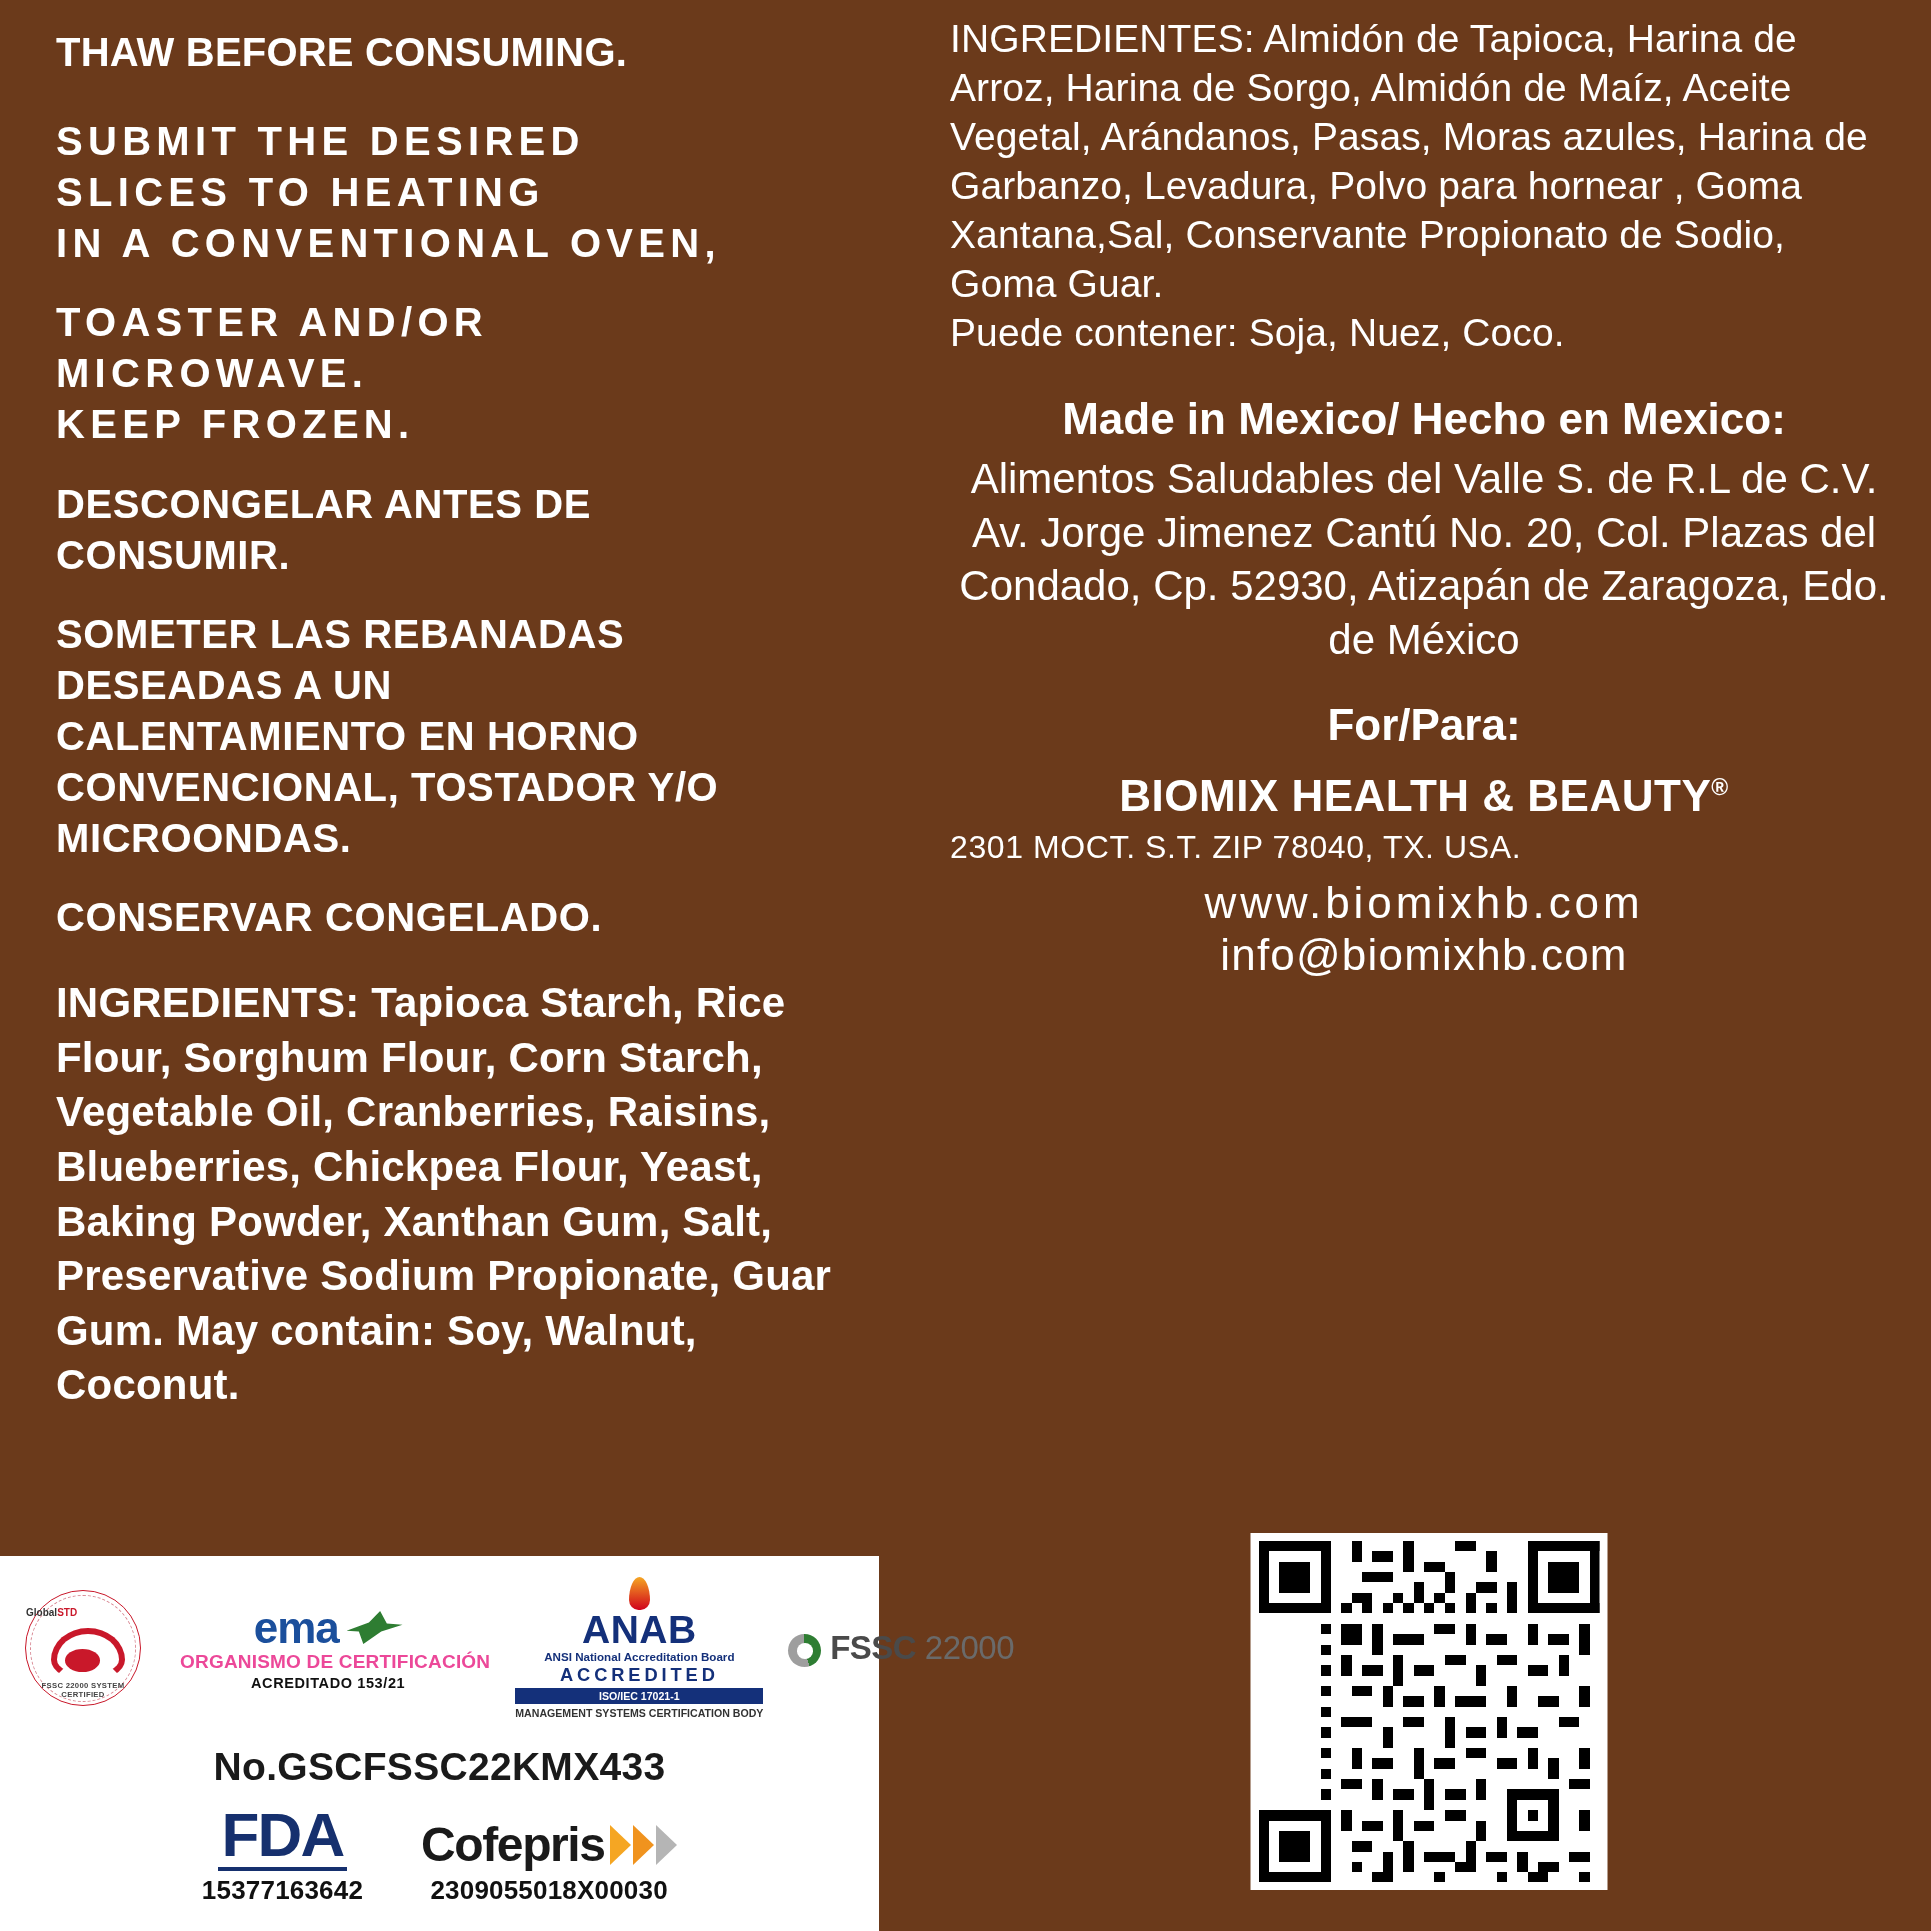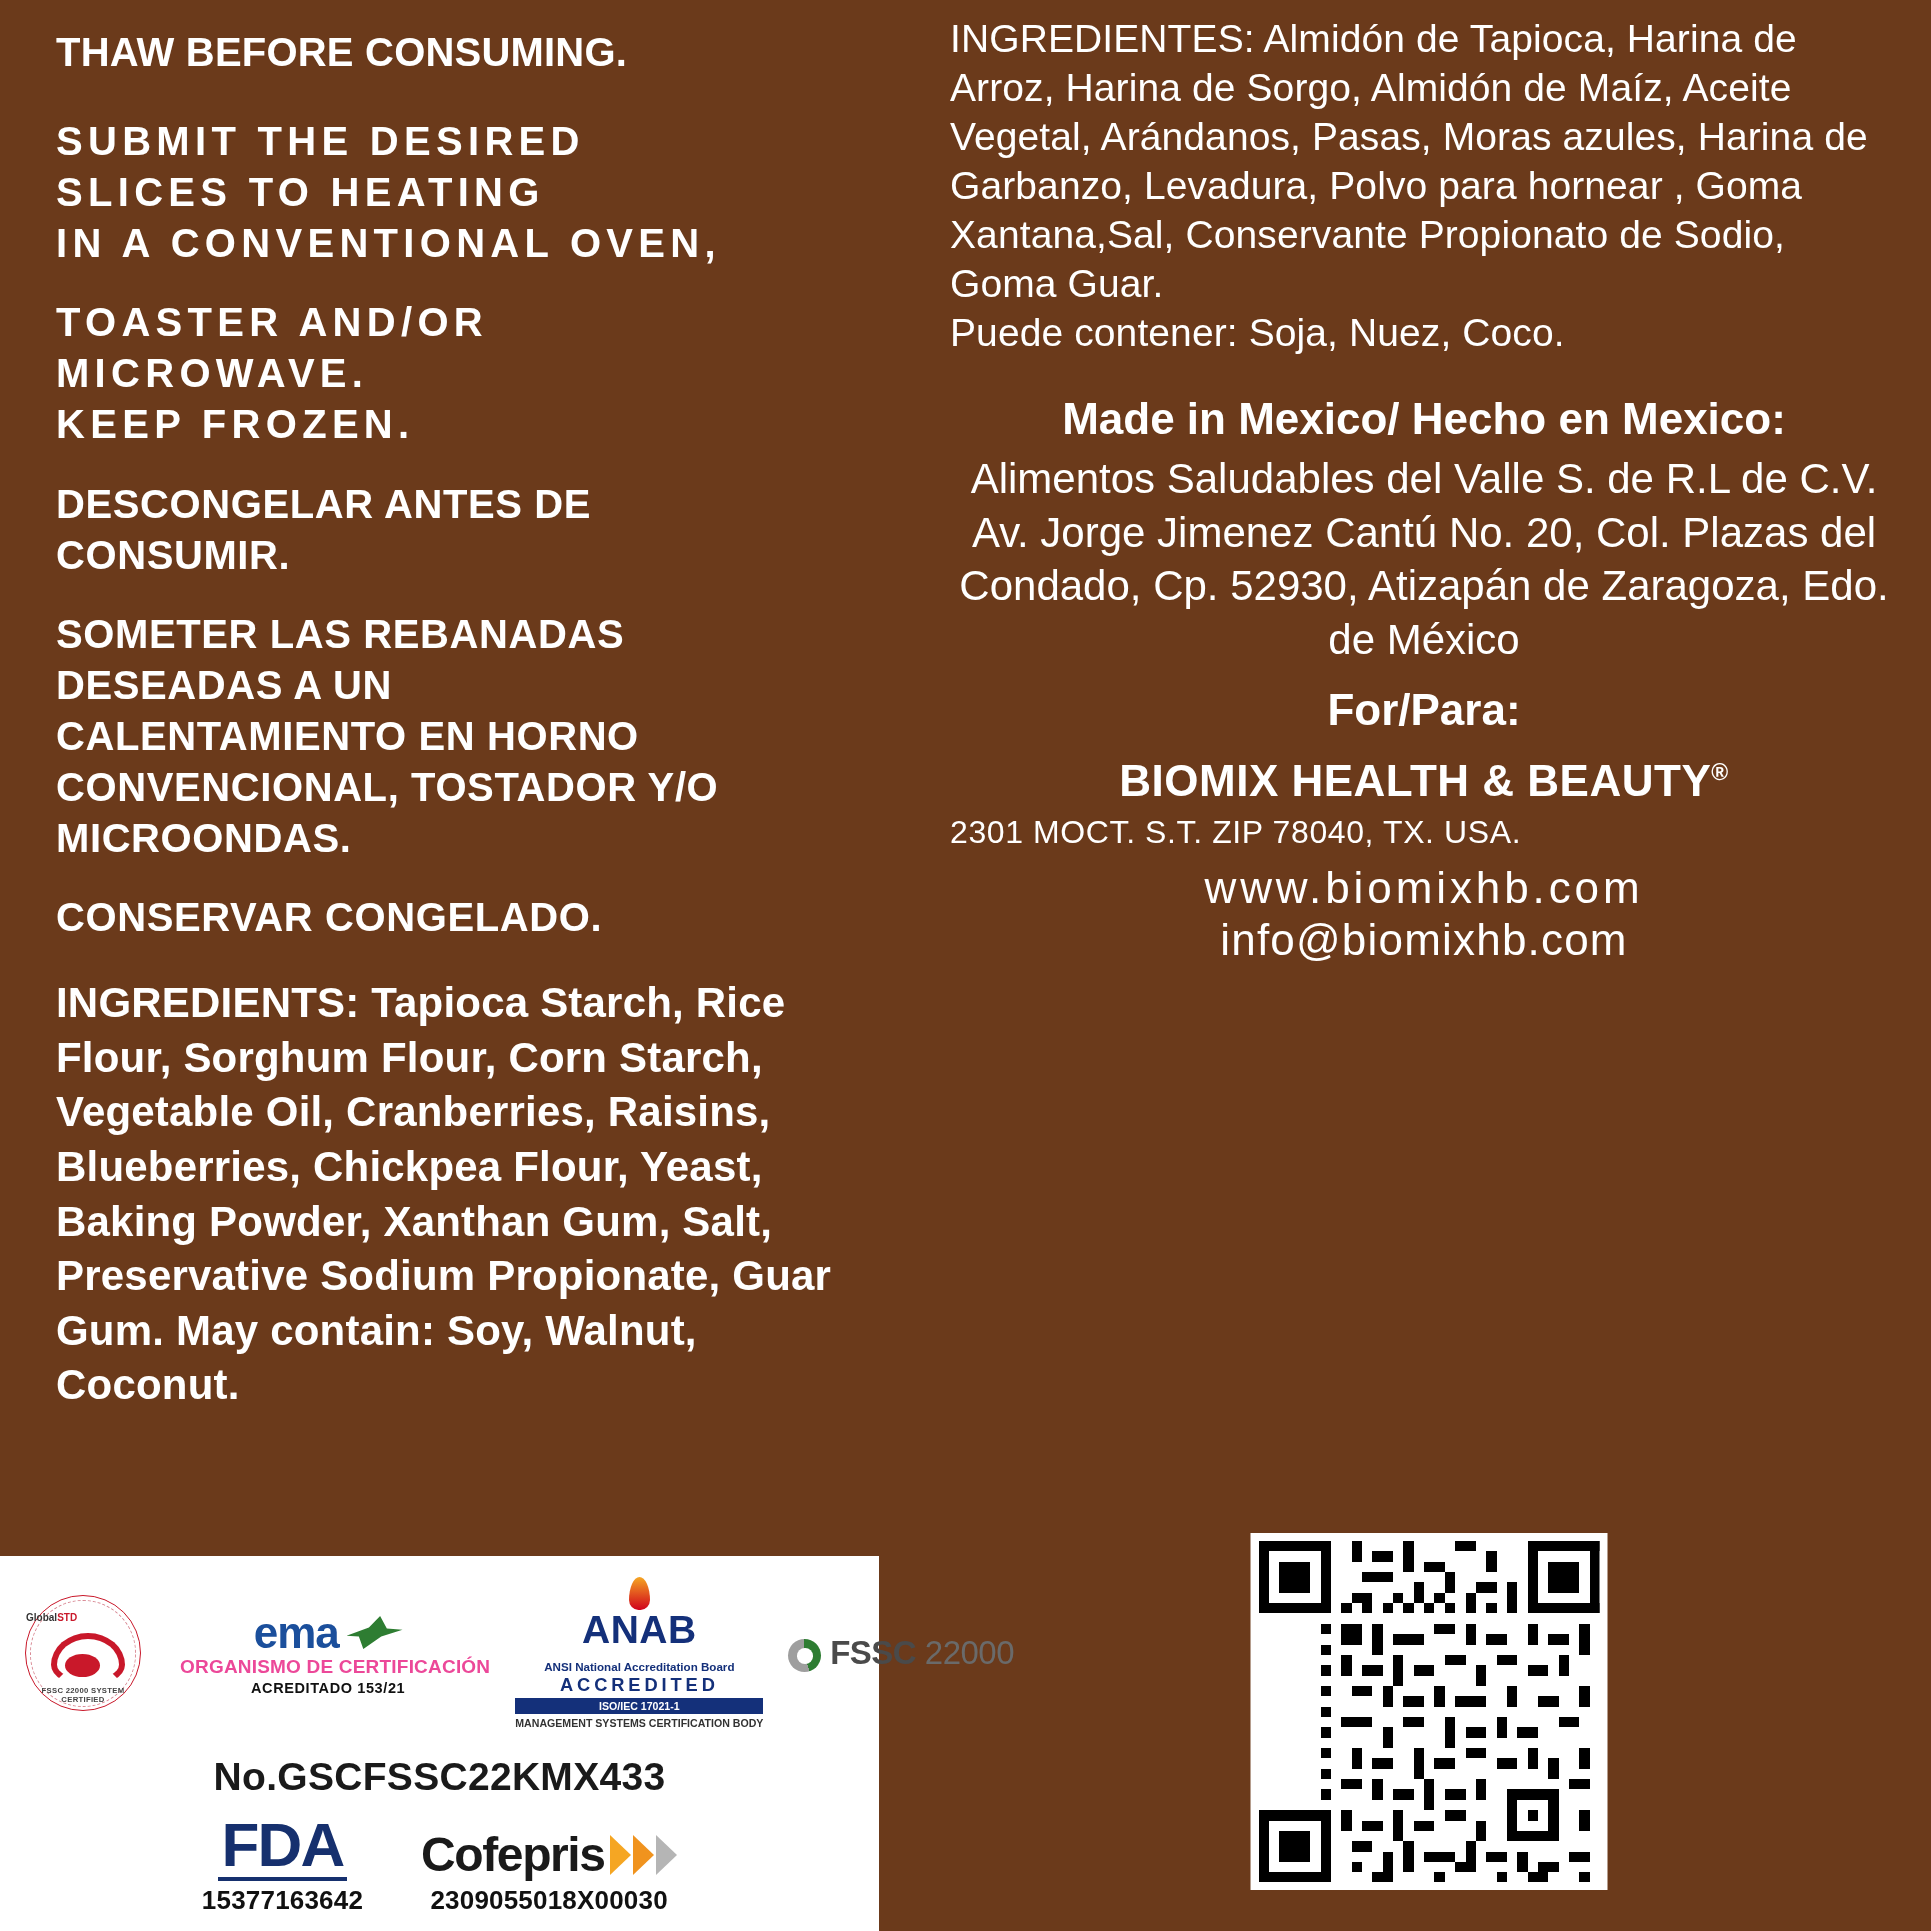"For/Para:" .forpara { margin-top: 18px -> 33px }
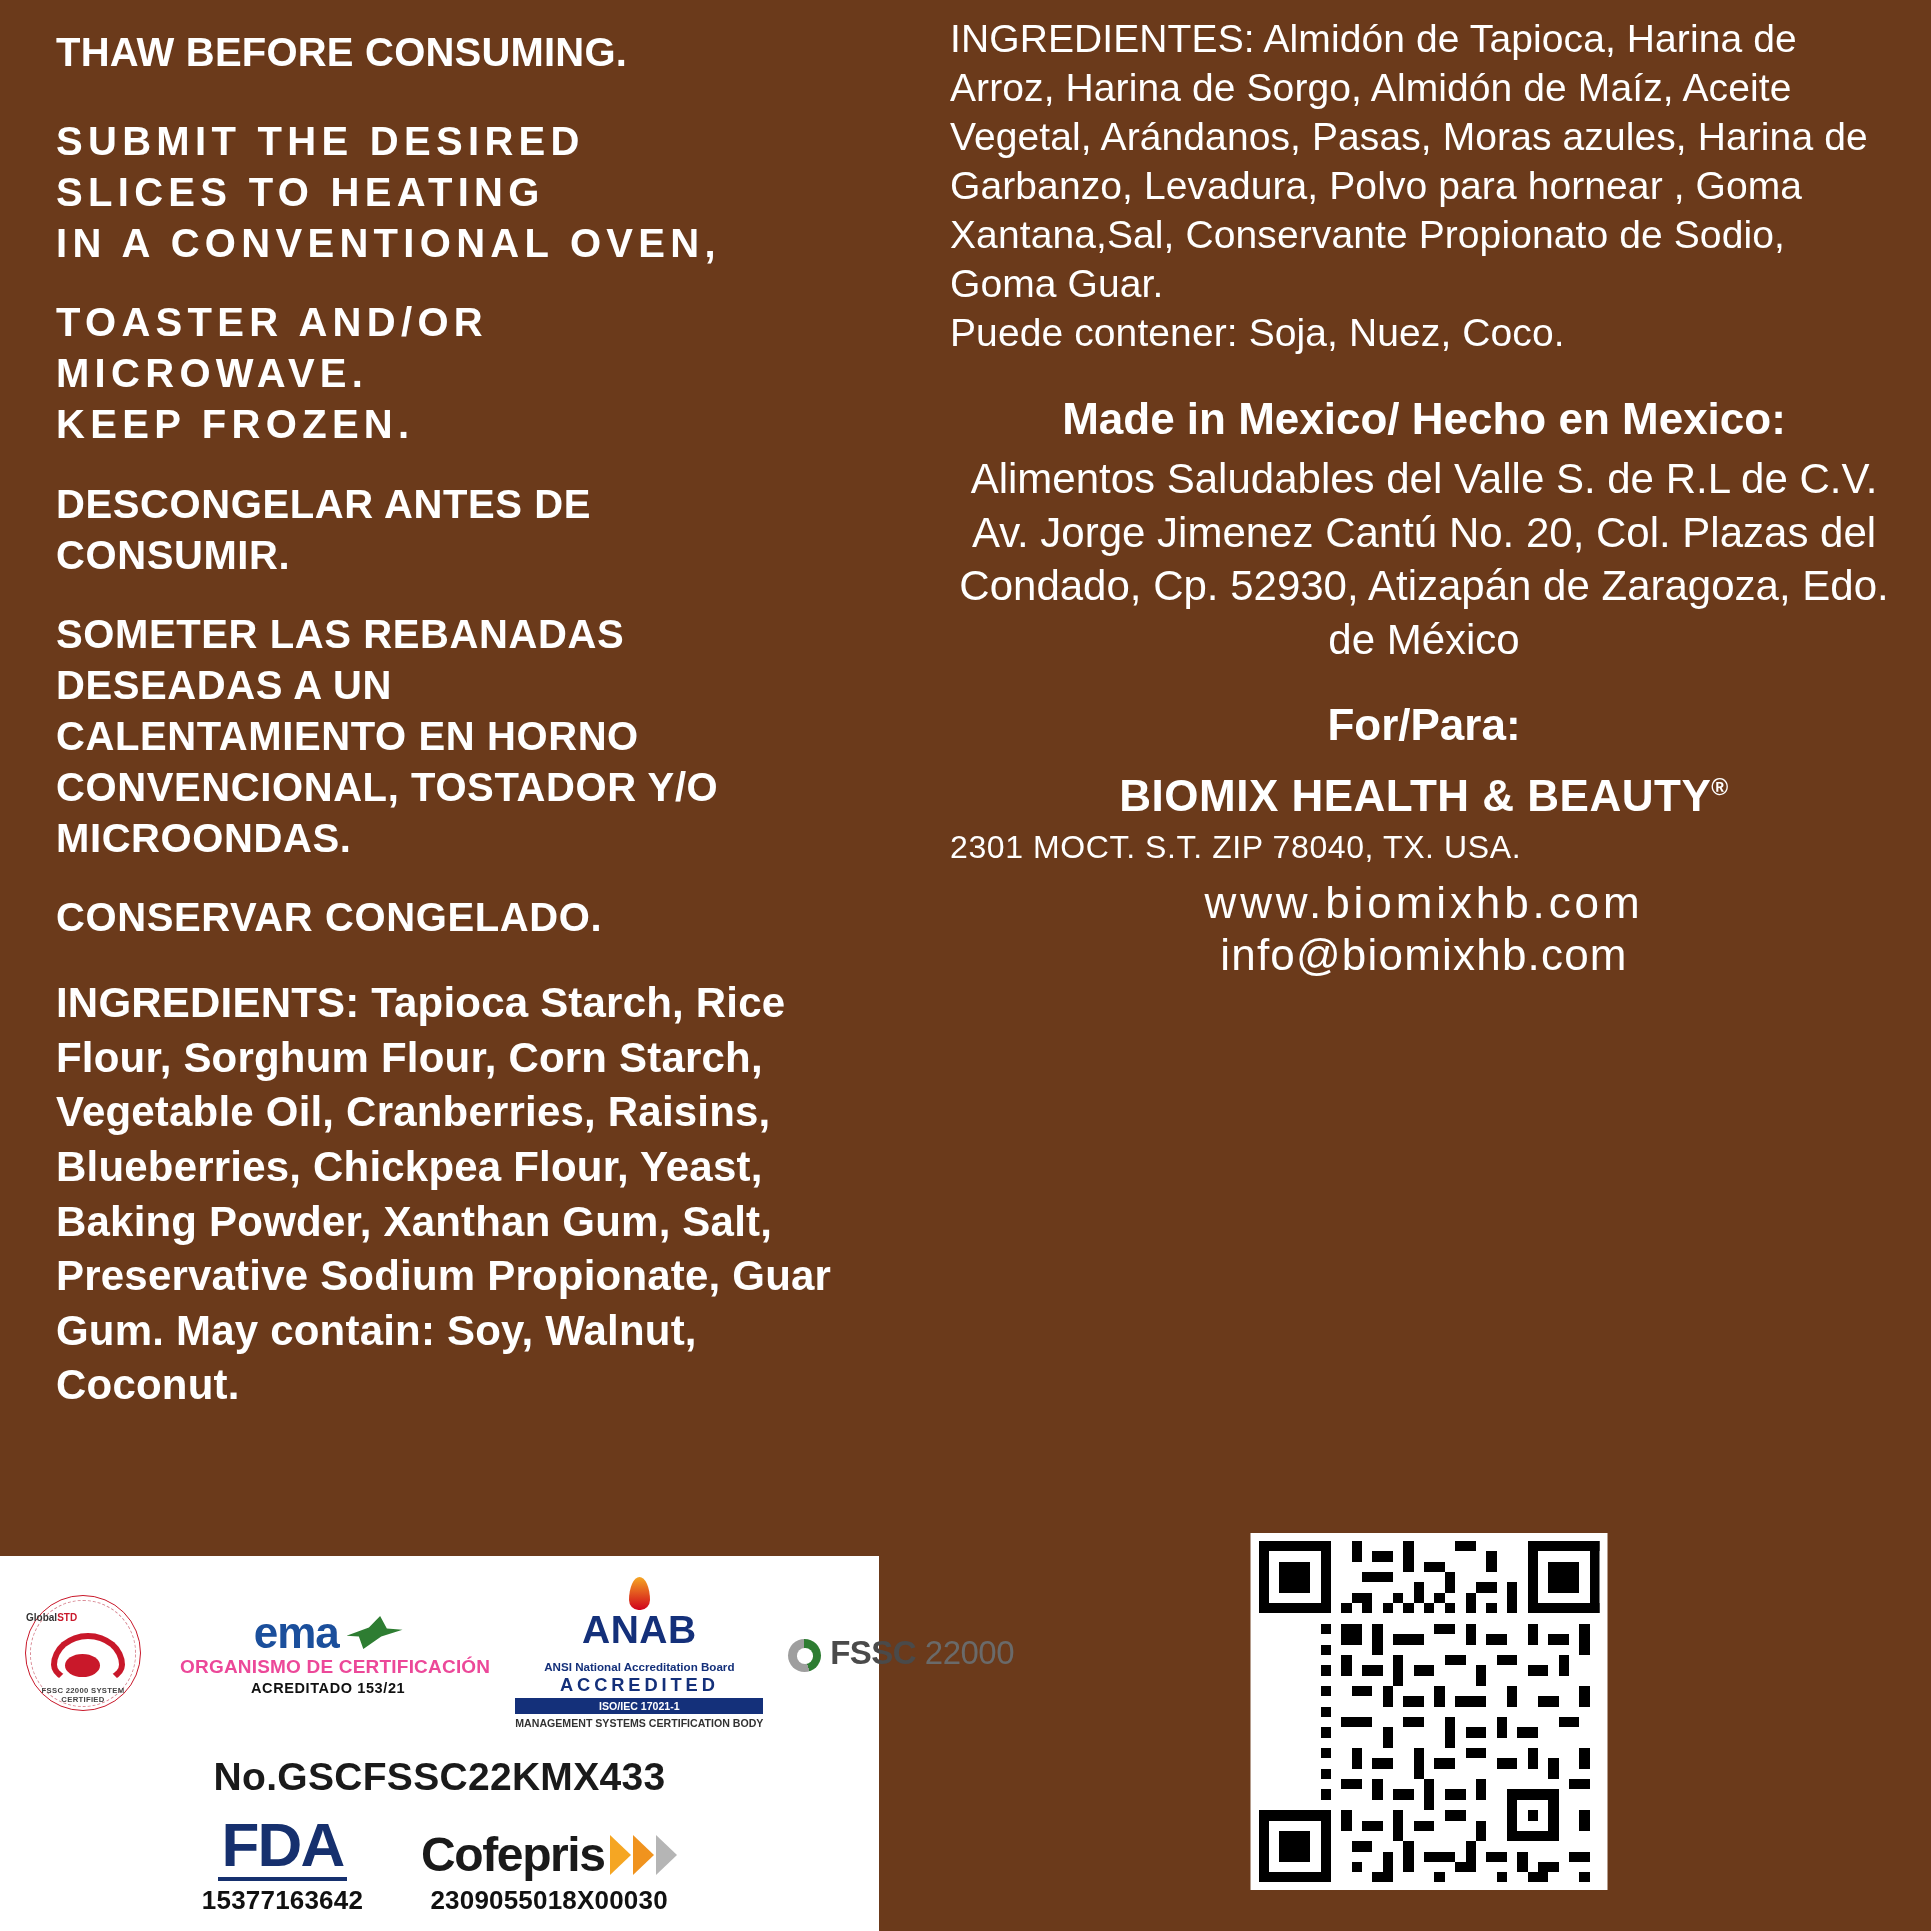"ANSI National Accreditation Board" .anab-s1 { margin-top: 11px -> 1px }
